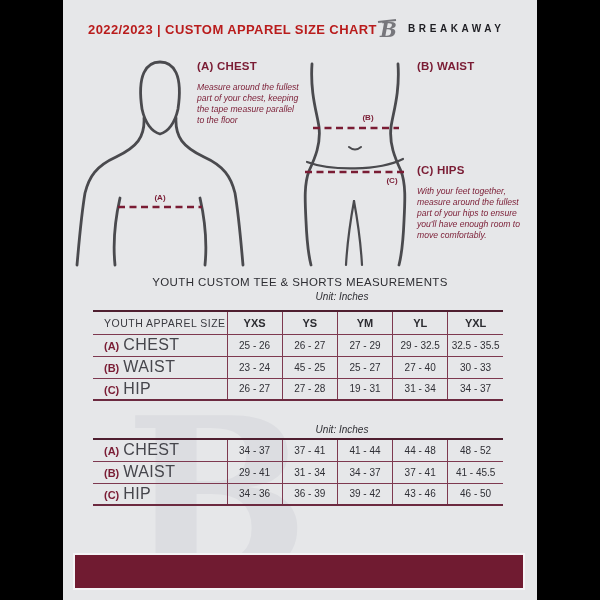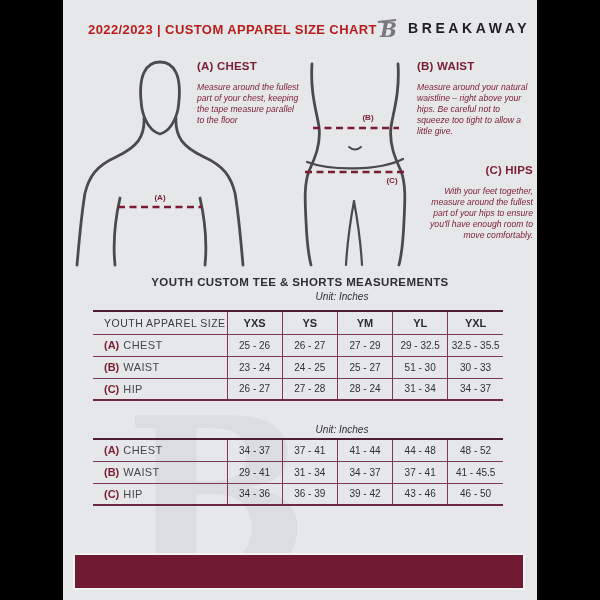"BREAKAWAY" .brand-name { font-size: 14px -> 10px }
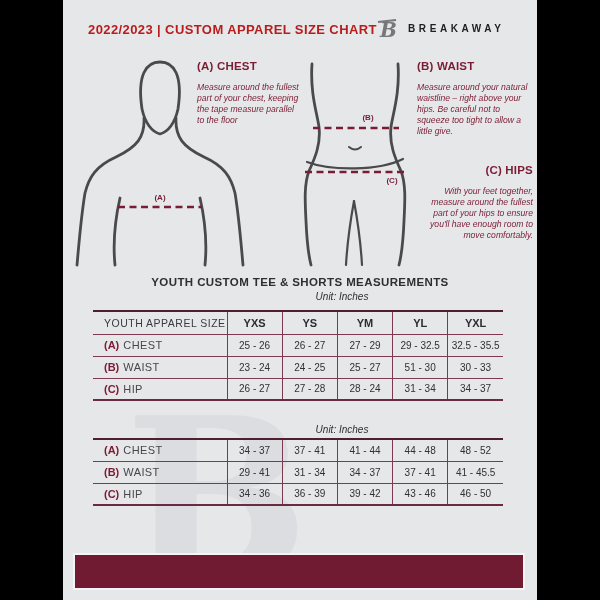"Measure around your natural waistline" p { html: <p>Measure around your natural waistline – right above your hips. Be careful not to squeeze too tight to allow a little give.</p> -> none }
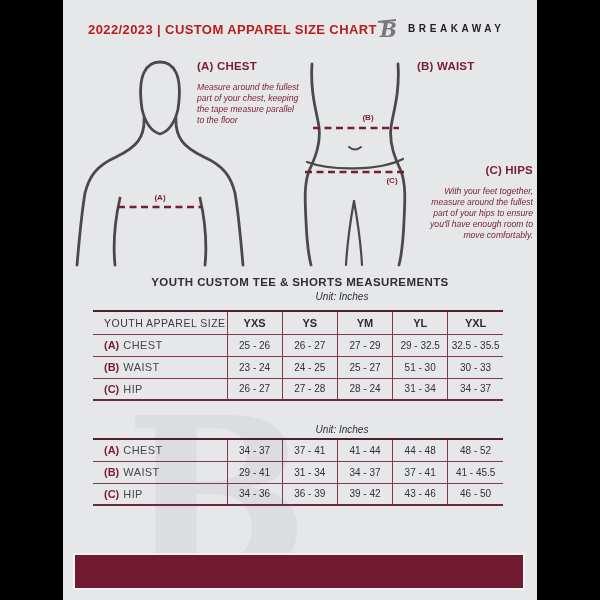"(C) HIPS" .instr-hips { text-align: right -> none }
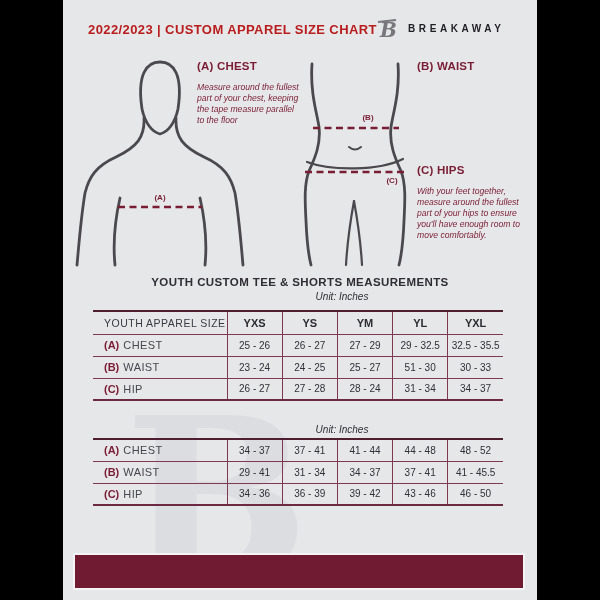"YOUTH CUSTOM TEE & SHORTS" .sec-title { font-weight: bold -> normal }
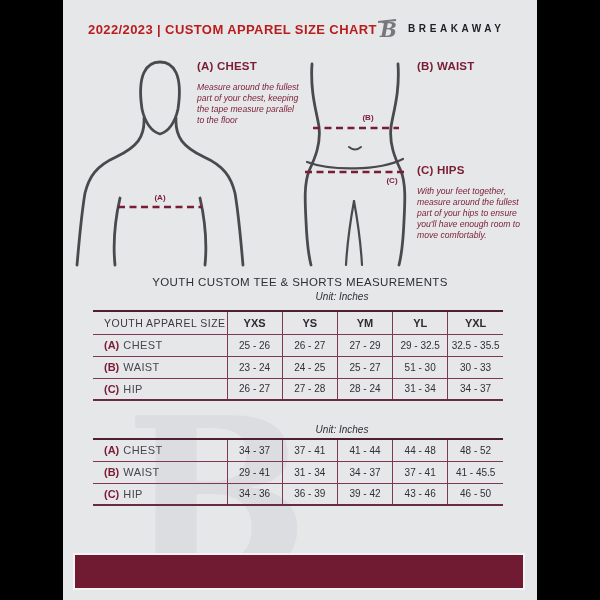"CHEST" .rl-name { font-size: 11px -> 16px }
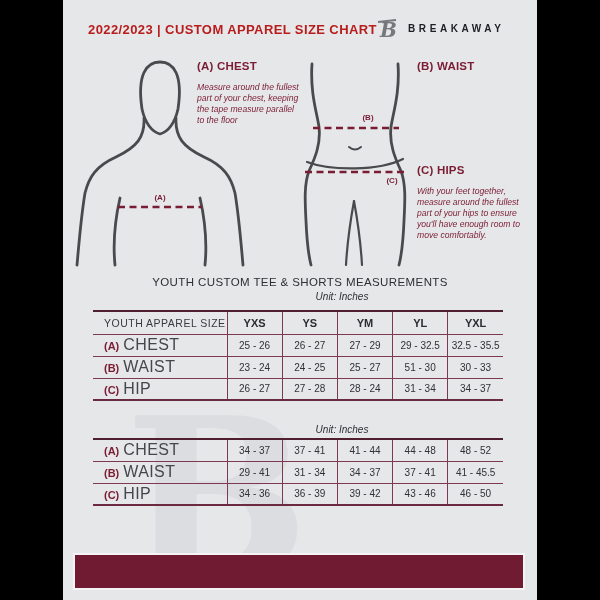"24 - 25" td { text: 24 -> 45 }
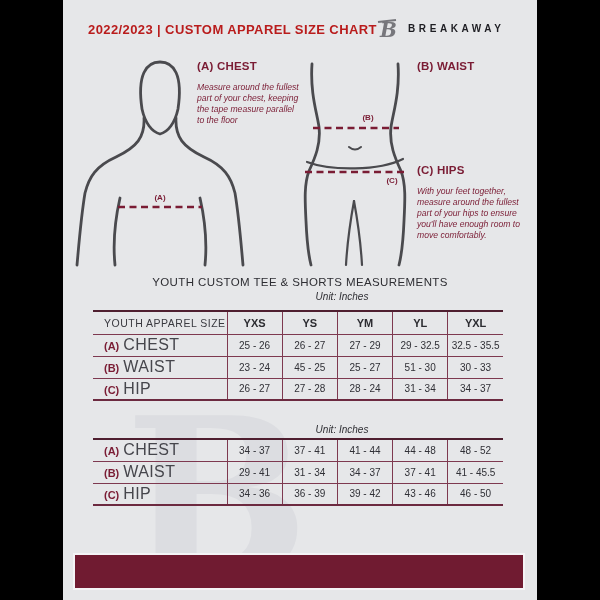"51 - 30" td { text: 51 - 30 -> 27 - 40 }
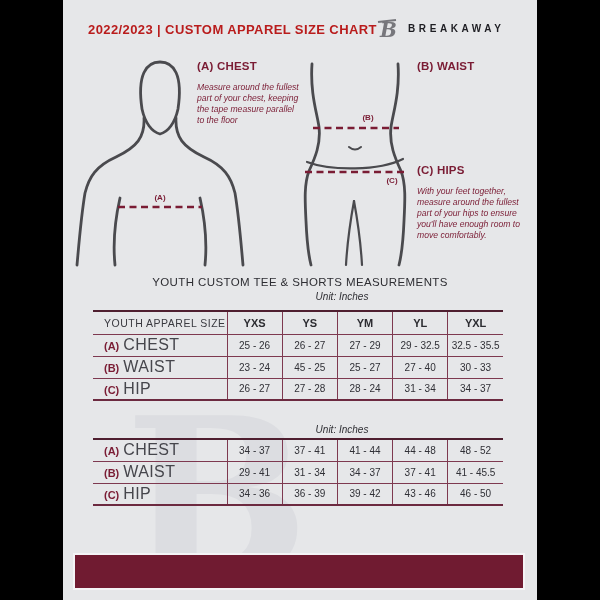"28 - 24" td { text: 28 - 24 -> 19 - 31 }
